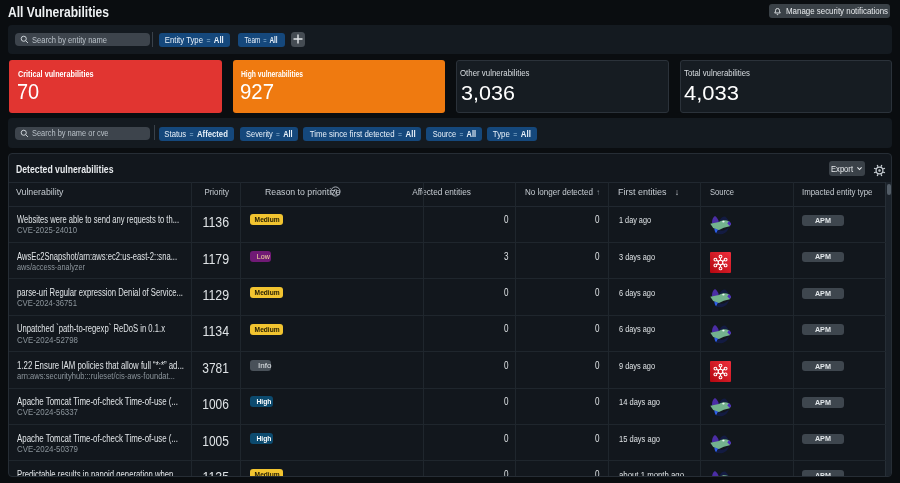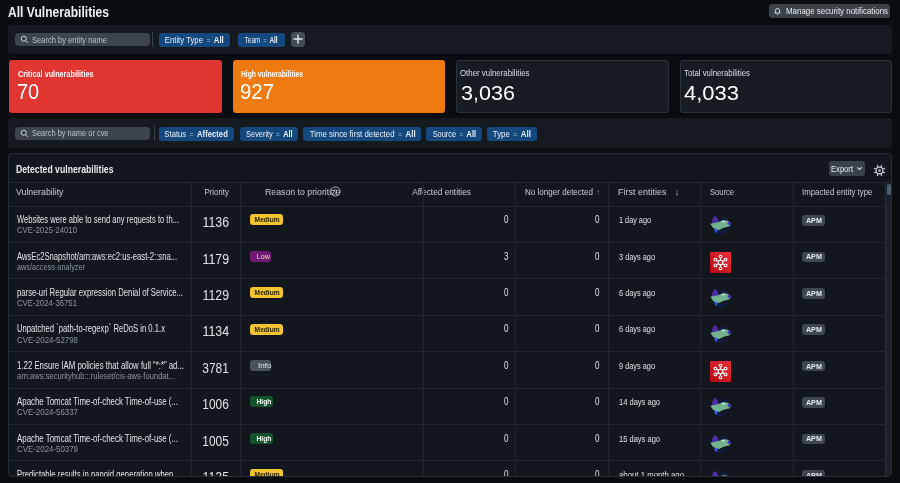"APM" .apm { width: 23px -> 42px }
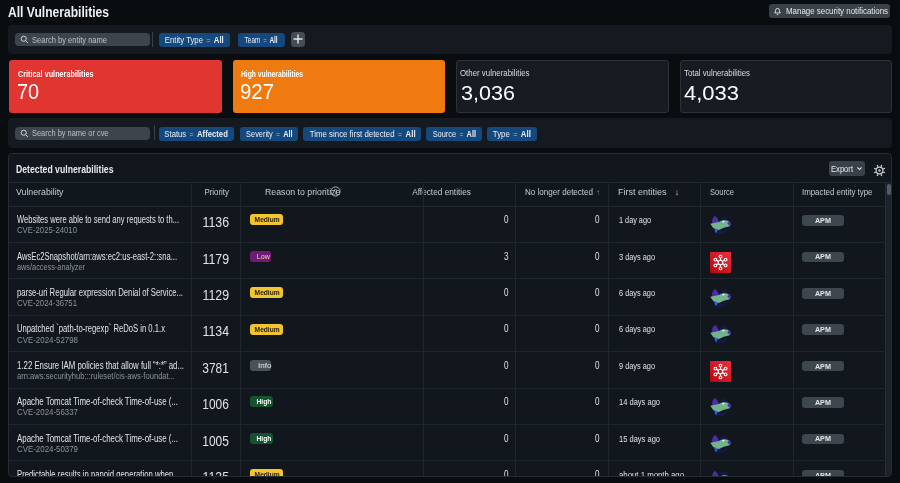"High" .sev.high { background: #14532d -> #0c4a6e }
